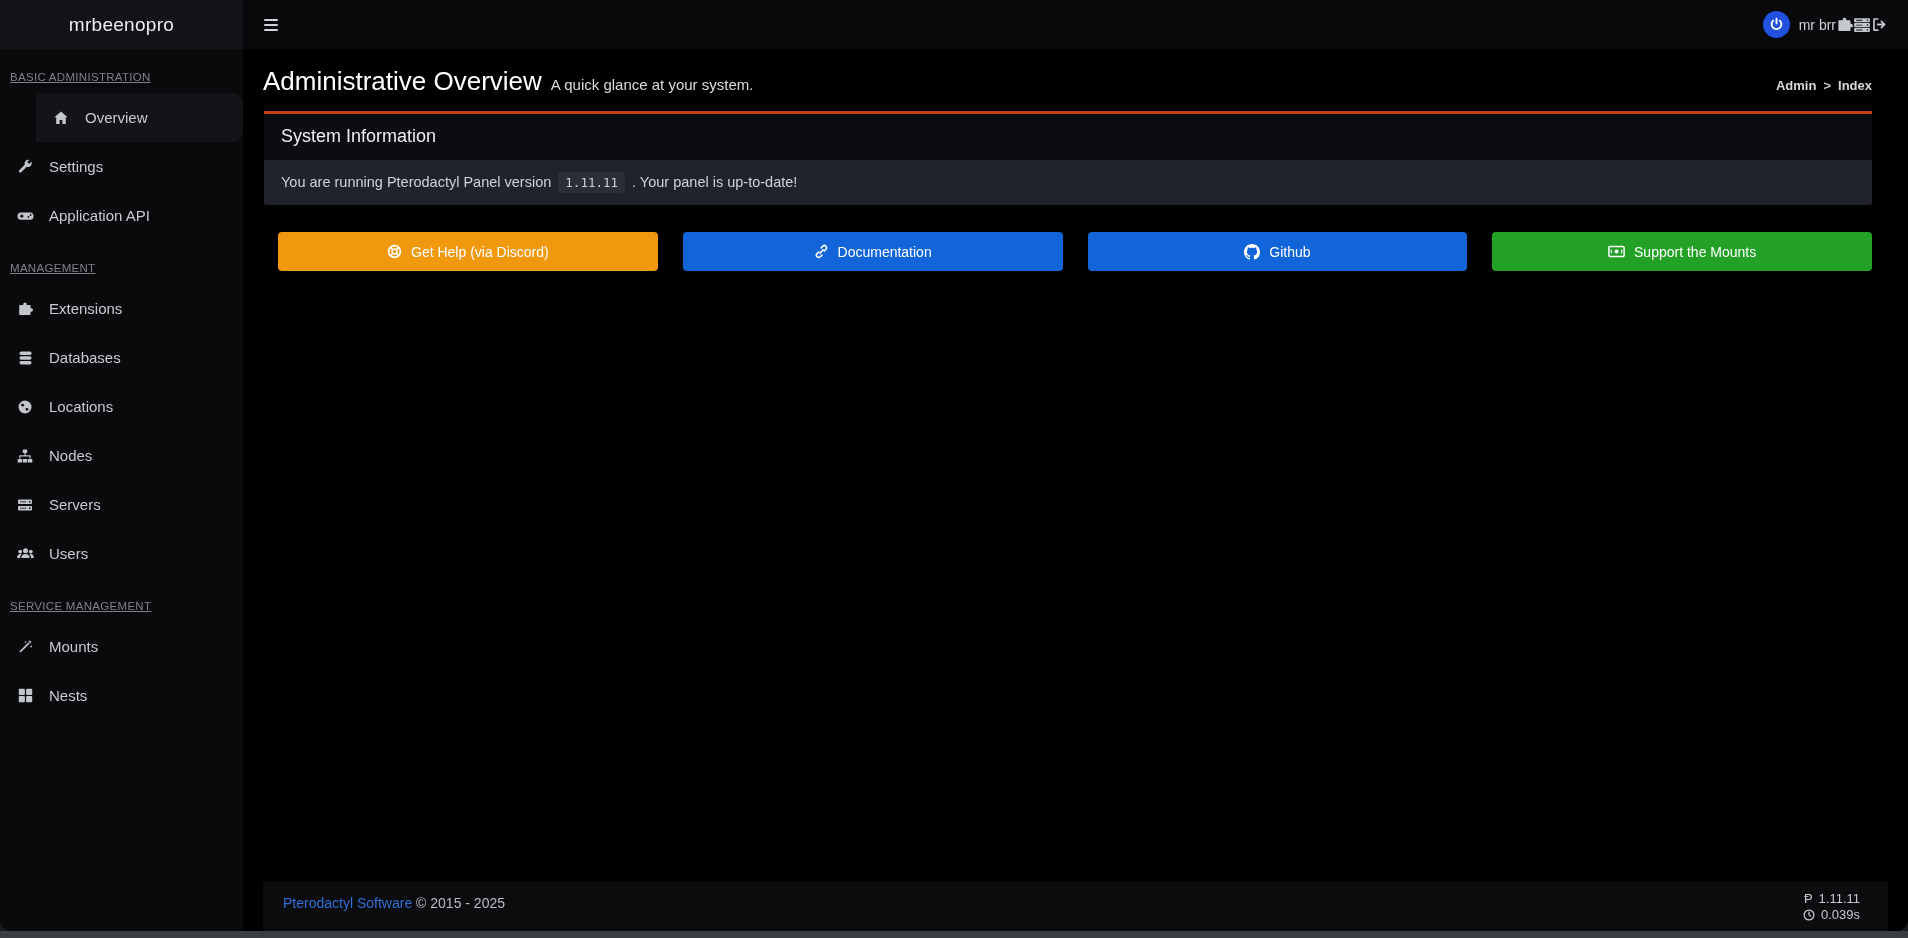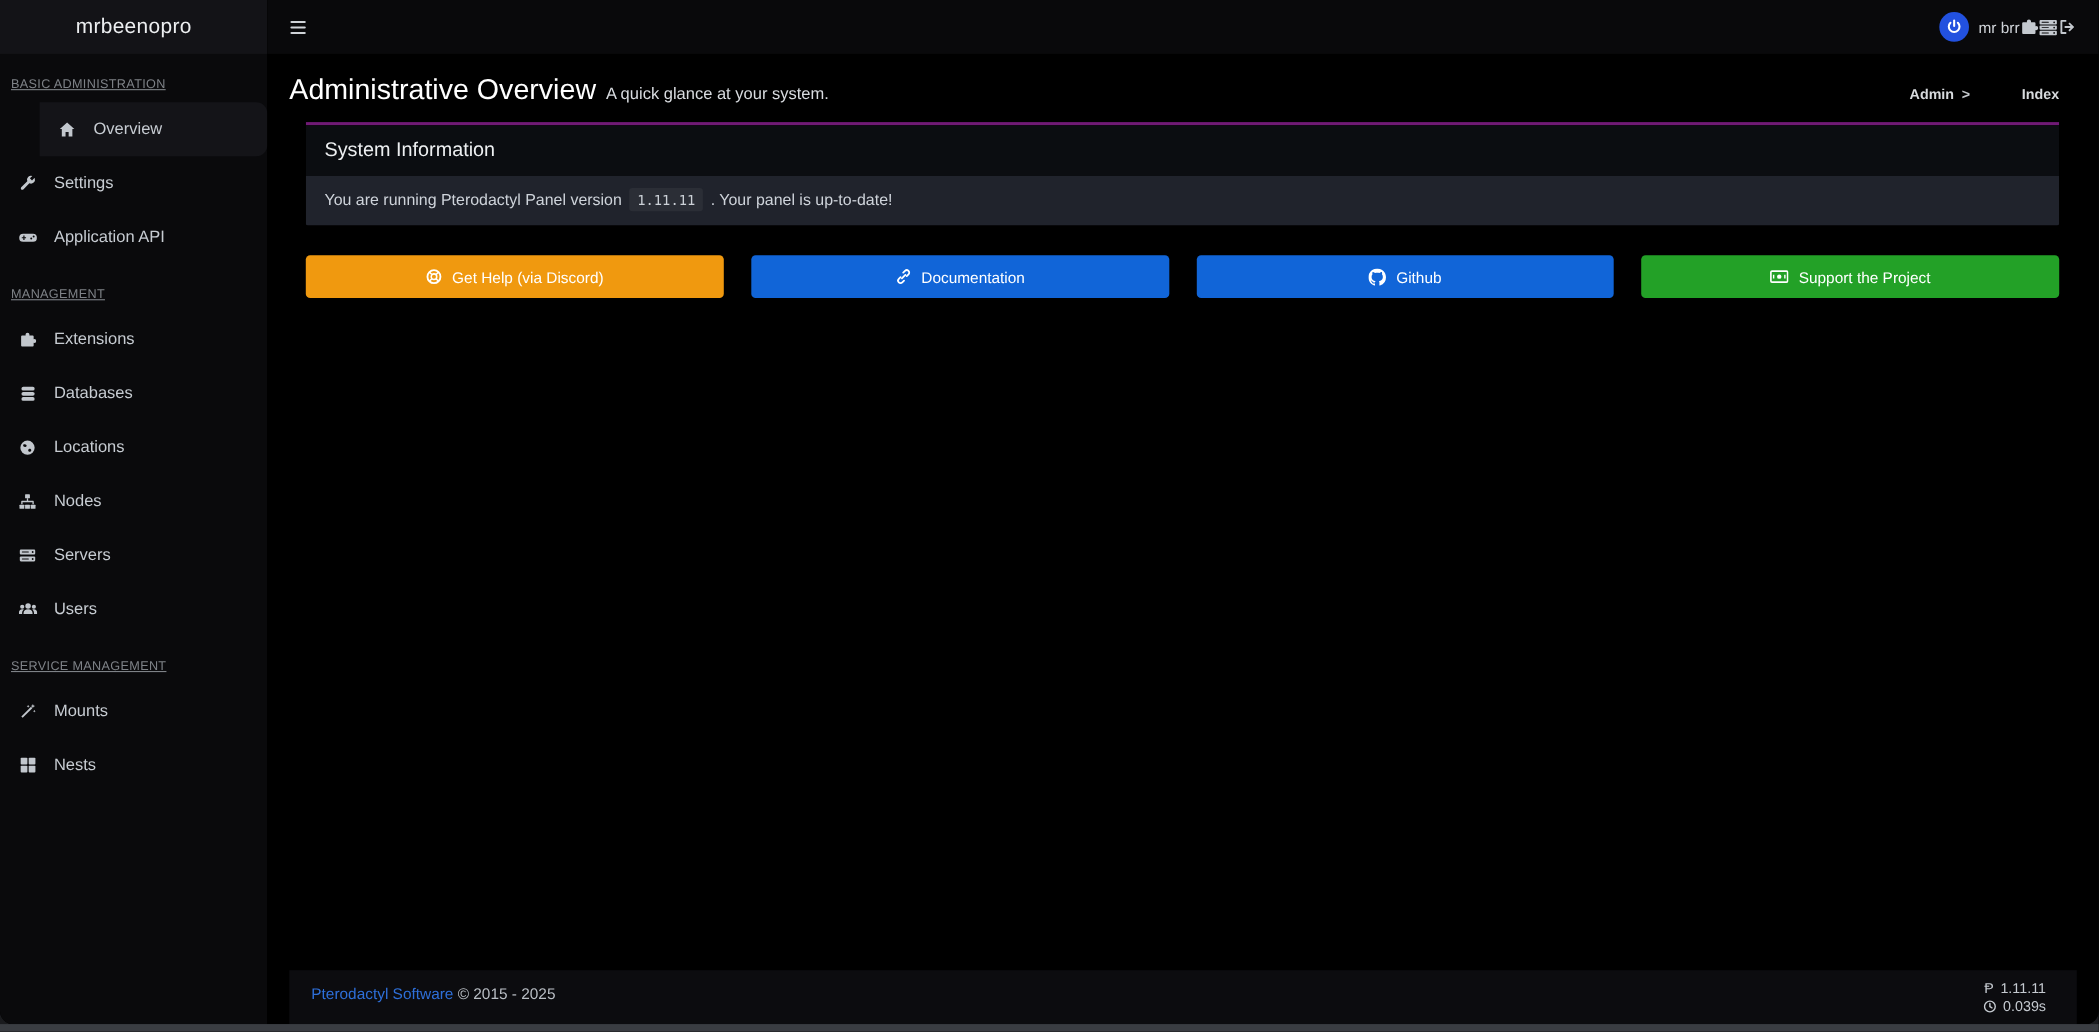"Admin" .breadcrumb .crumb { margin-left: 40px -> none }
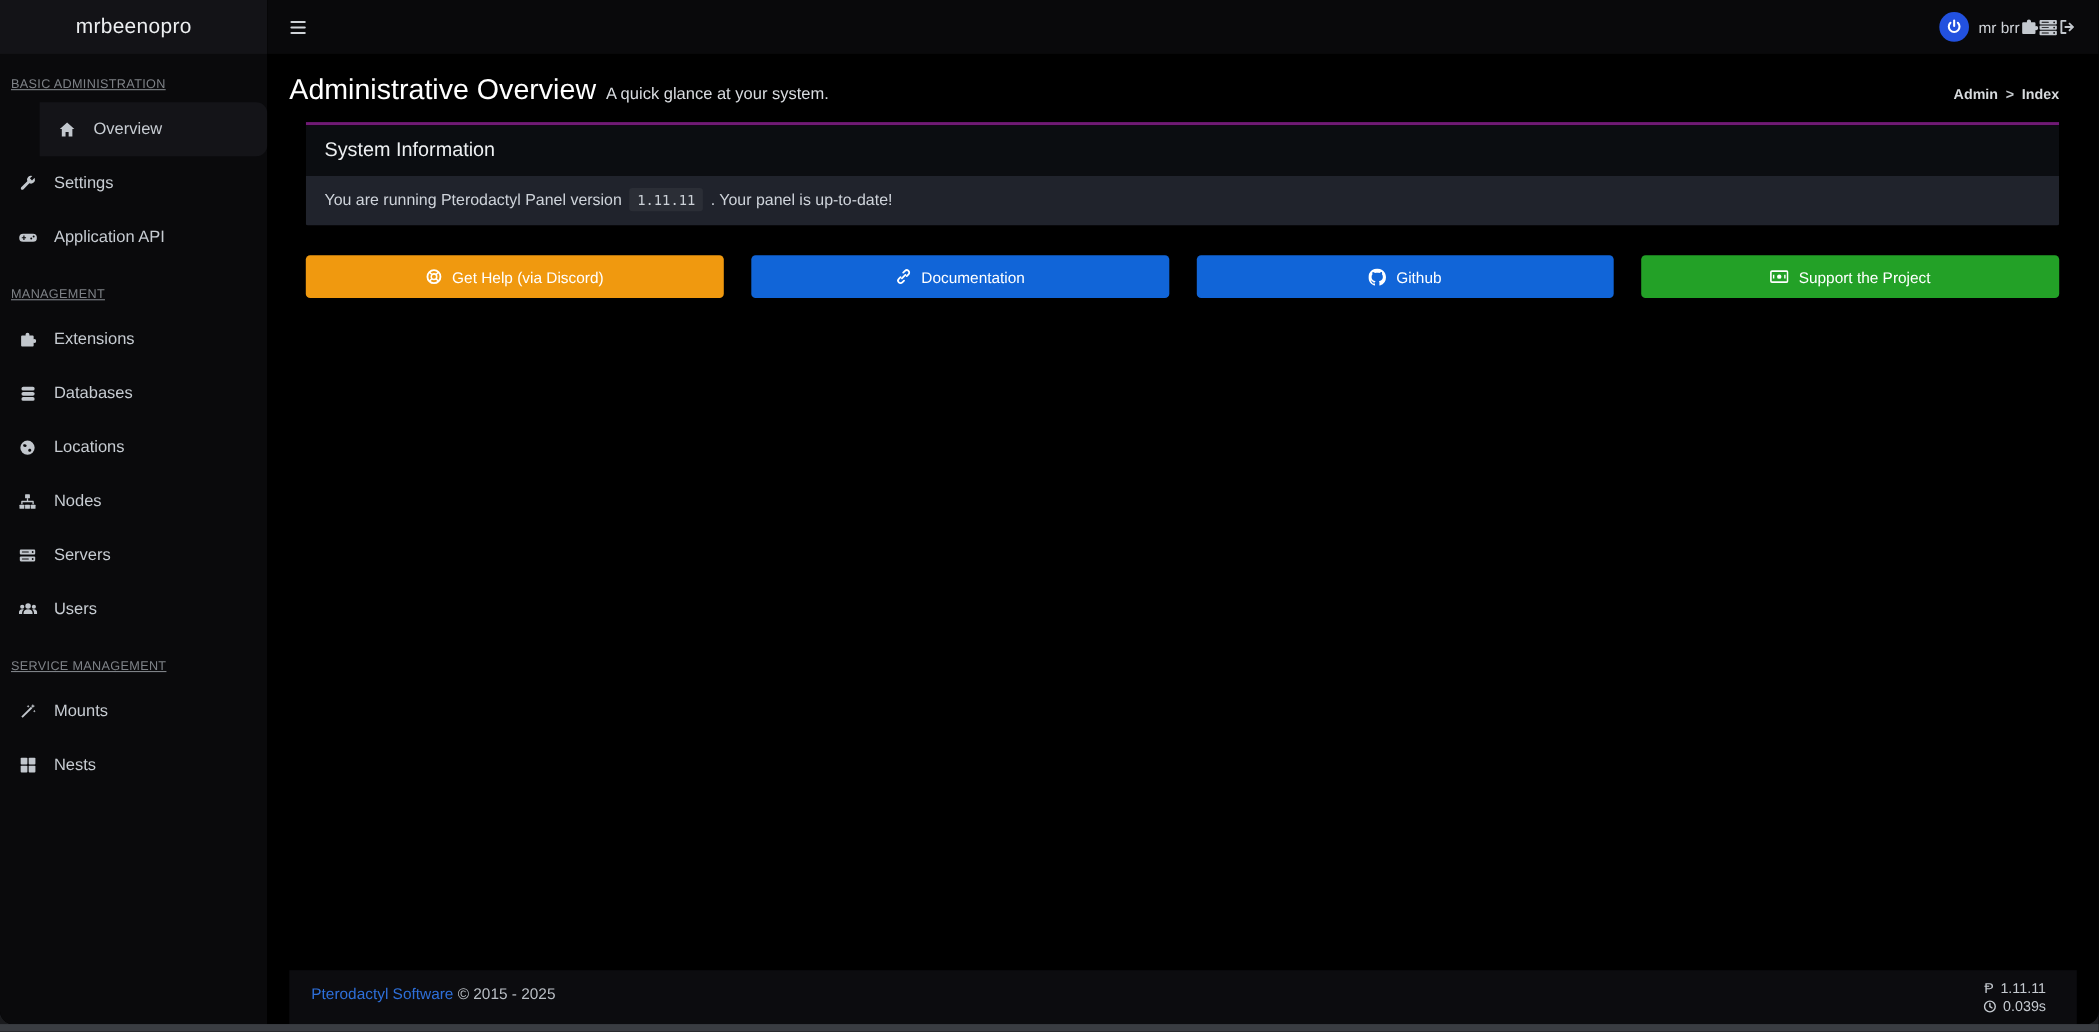"System Information" .panel { border-top: 3px solid #701a75 -> 3px solid #c2410c; margin: 2px 16px 0 15px -> 2px 16px 0 1px }
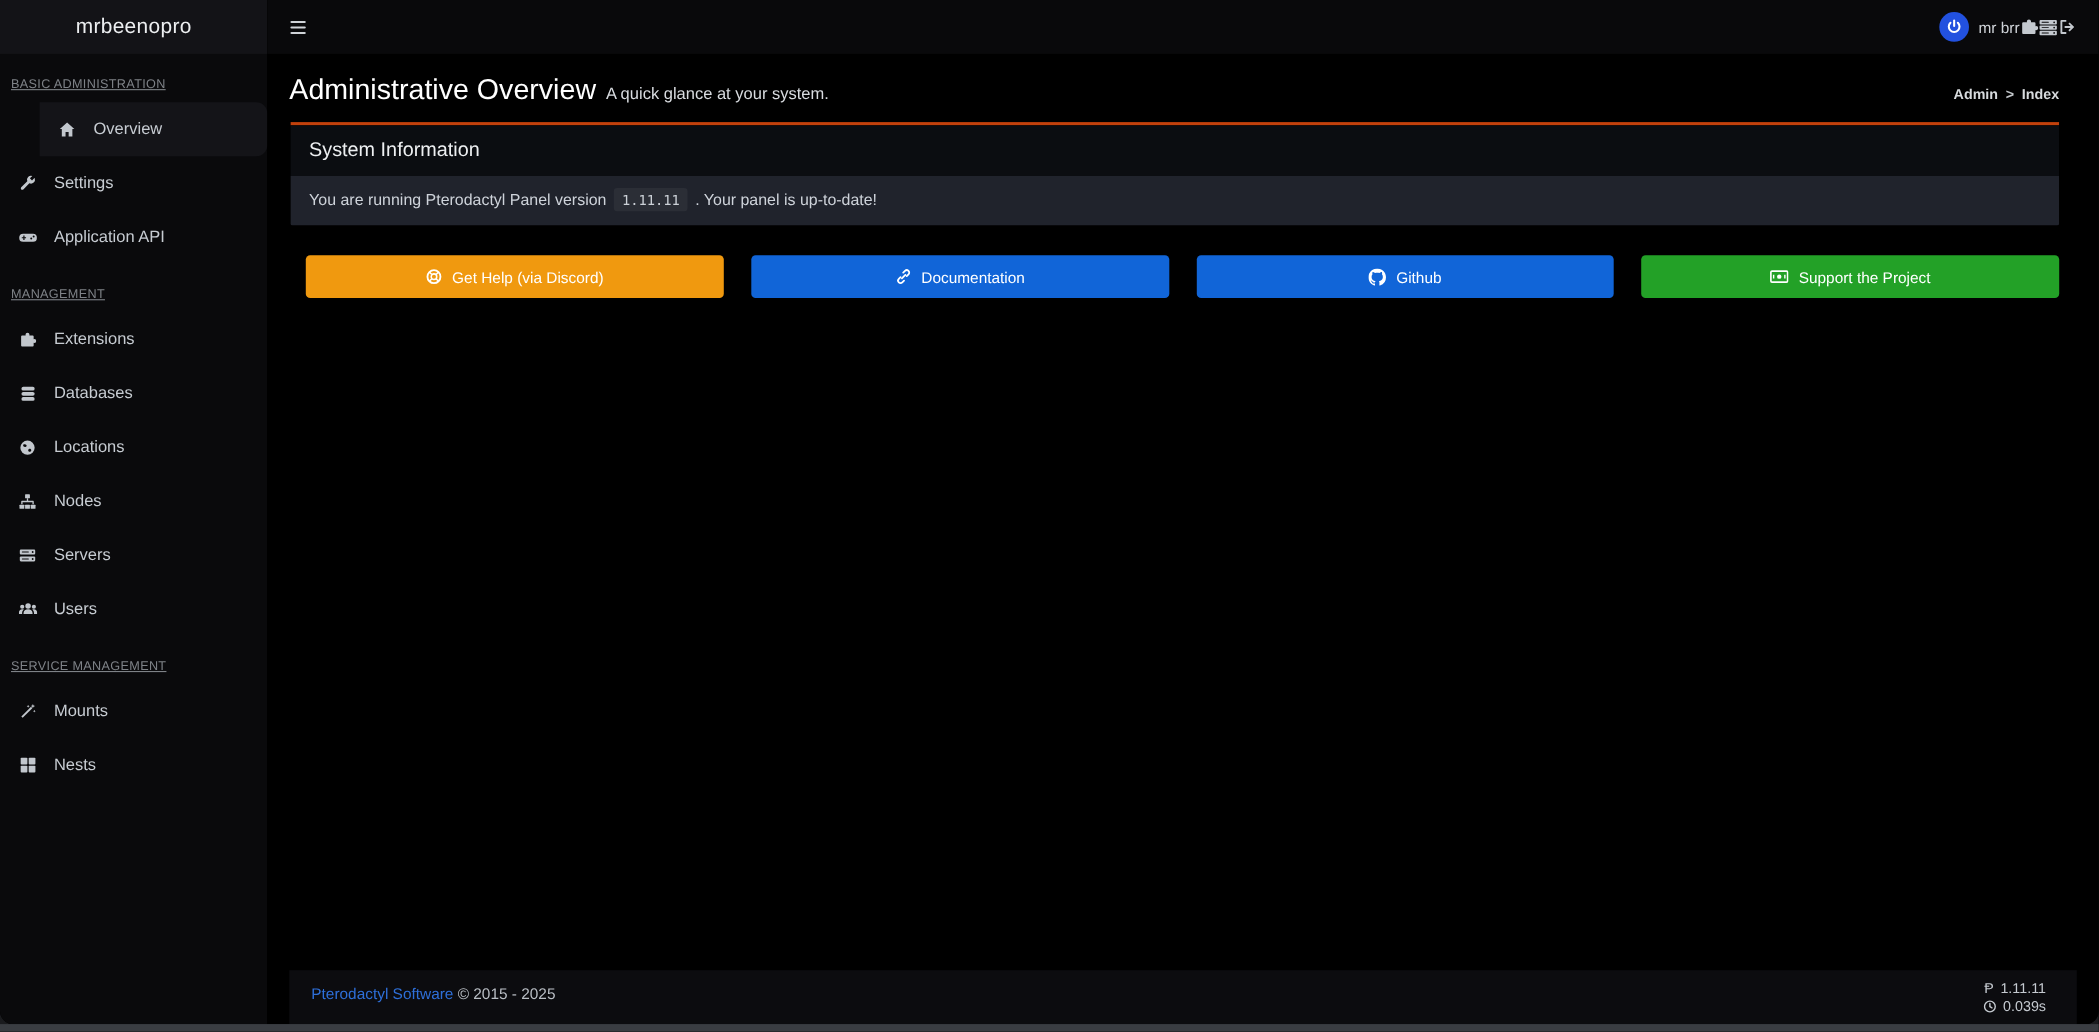"Support the Project" span { text: Project -> Mounts }
